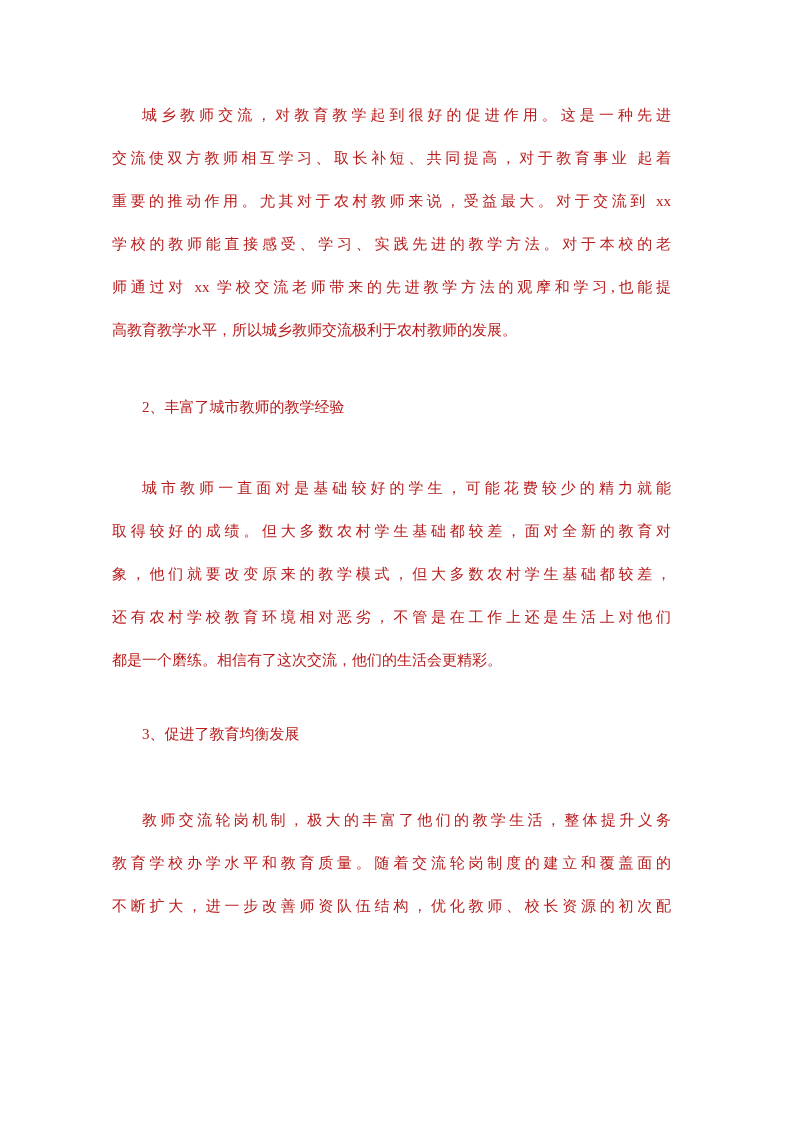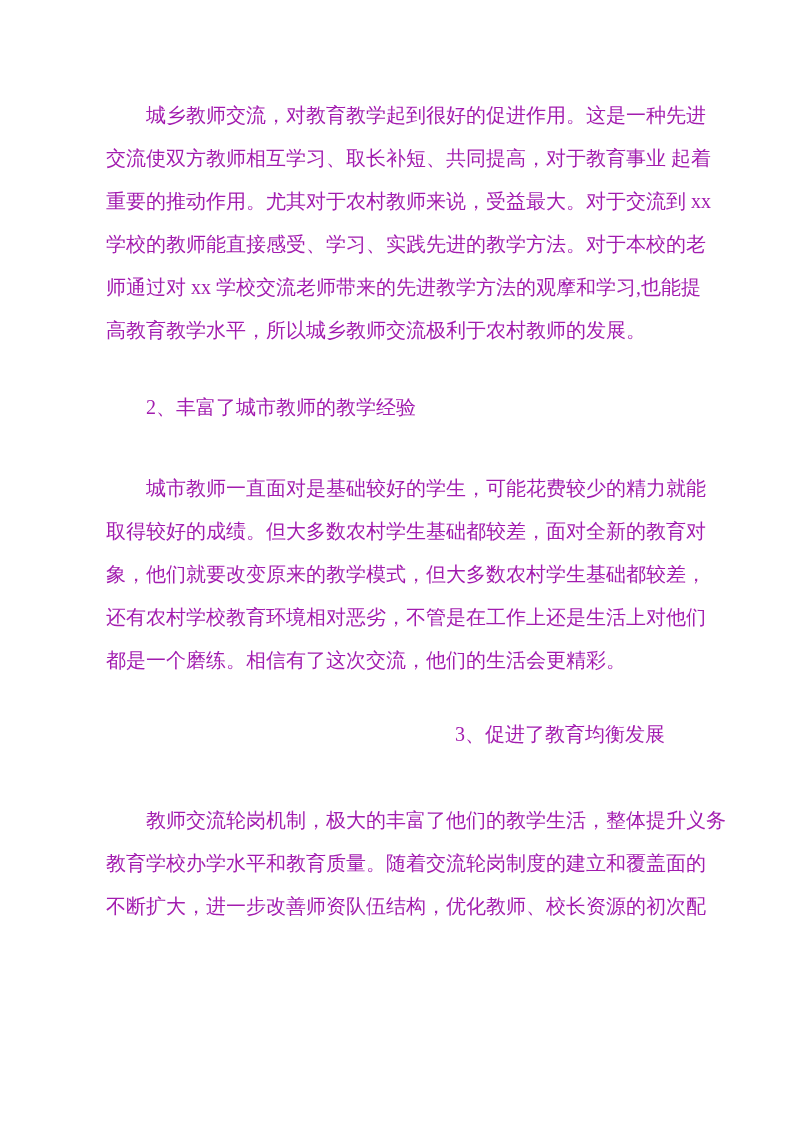"城乡教师交流，对教育教学起到很好的促进作用。这是一种先进" .doc { color: #a21caf -> #b91c1c; font-size: 20px -> 15px; left: 106px -> 112px }
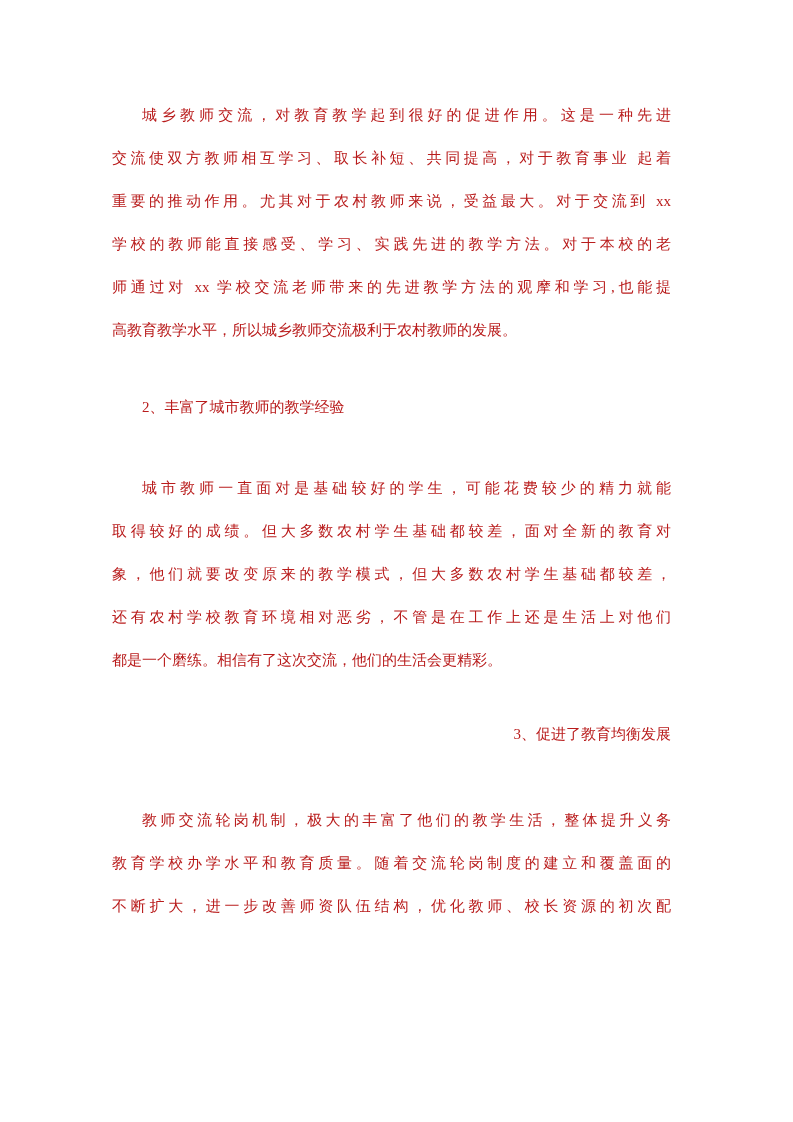"3、促进了教育均衡发展" .heading.h3 { text-align: right -> none }
